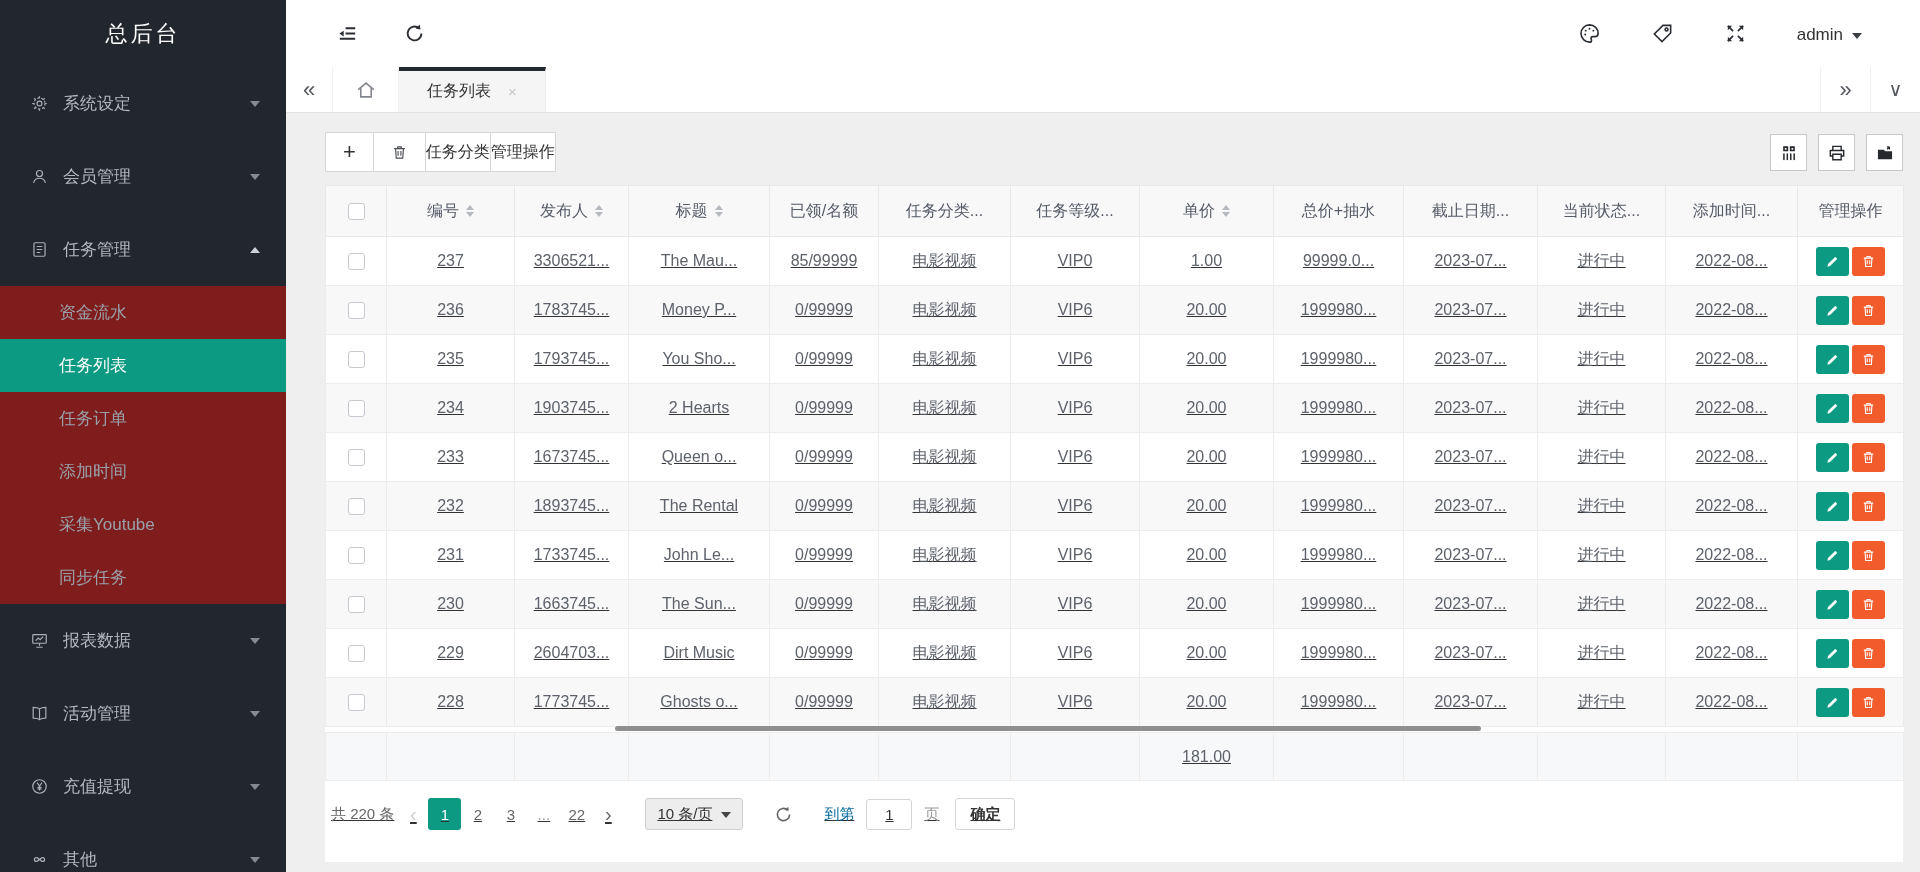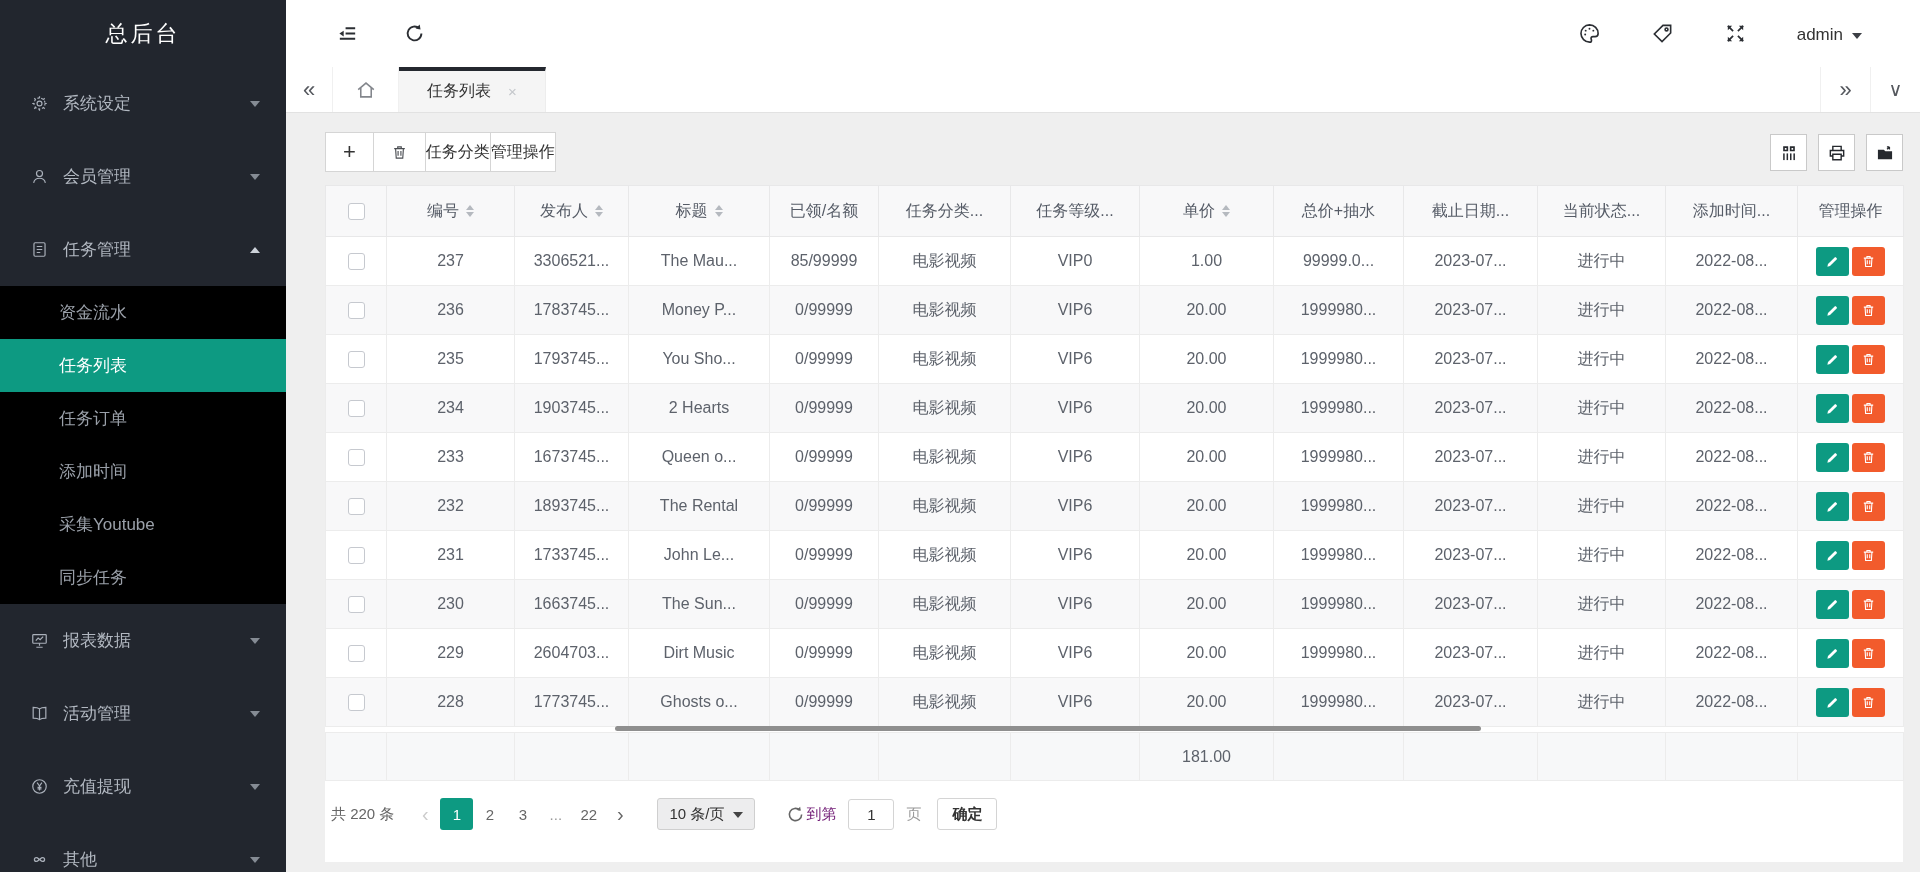"编号" .card { text-decoration: none -> underline }
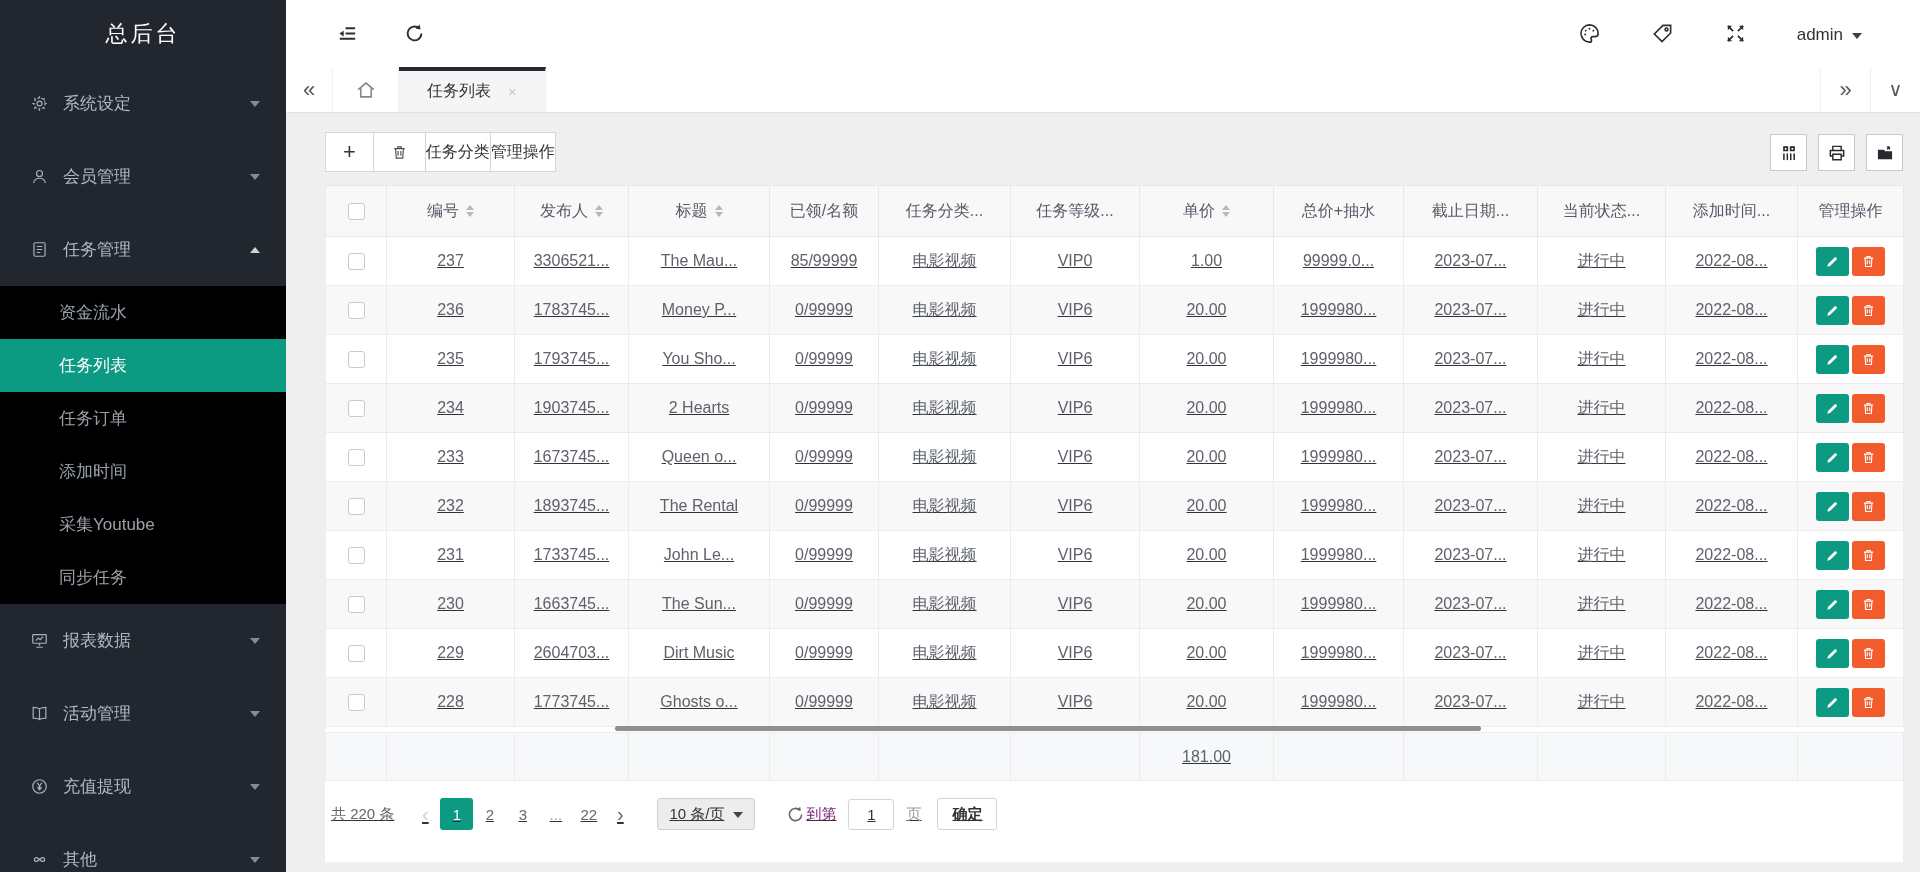"资金流水" .submenu { background: #000000 -> #7f1d1d }
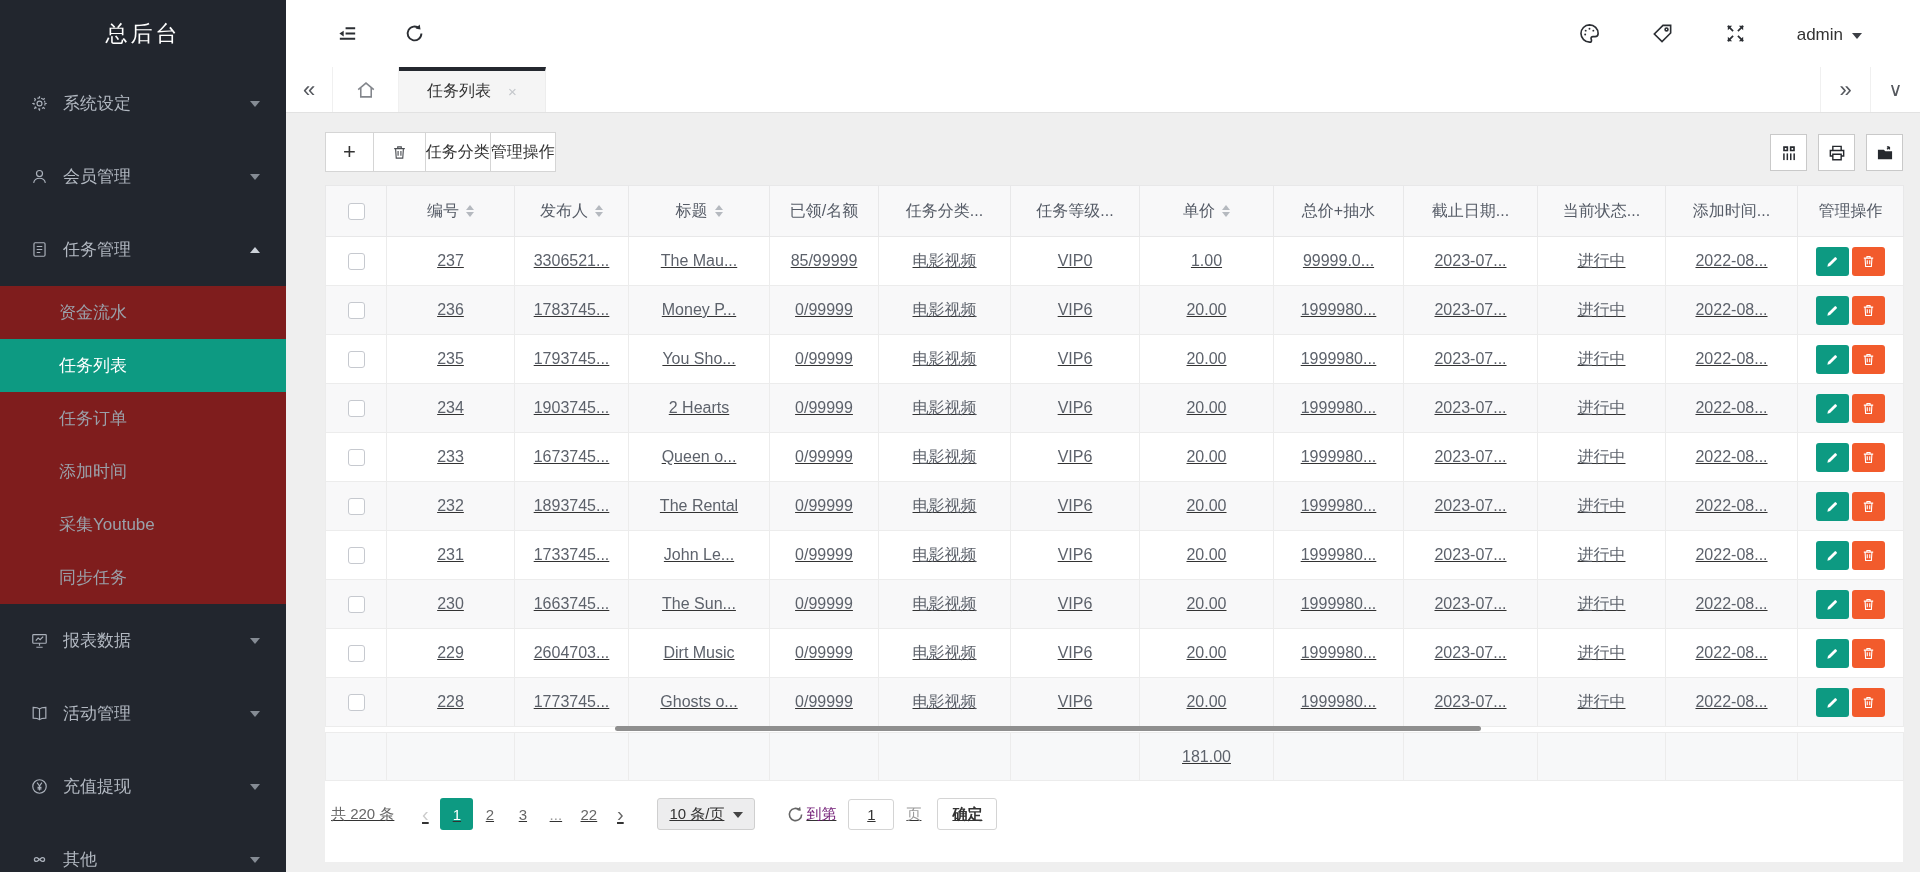"共 220 条" .pg-total { margin-right: 16px -> 4px }
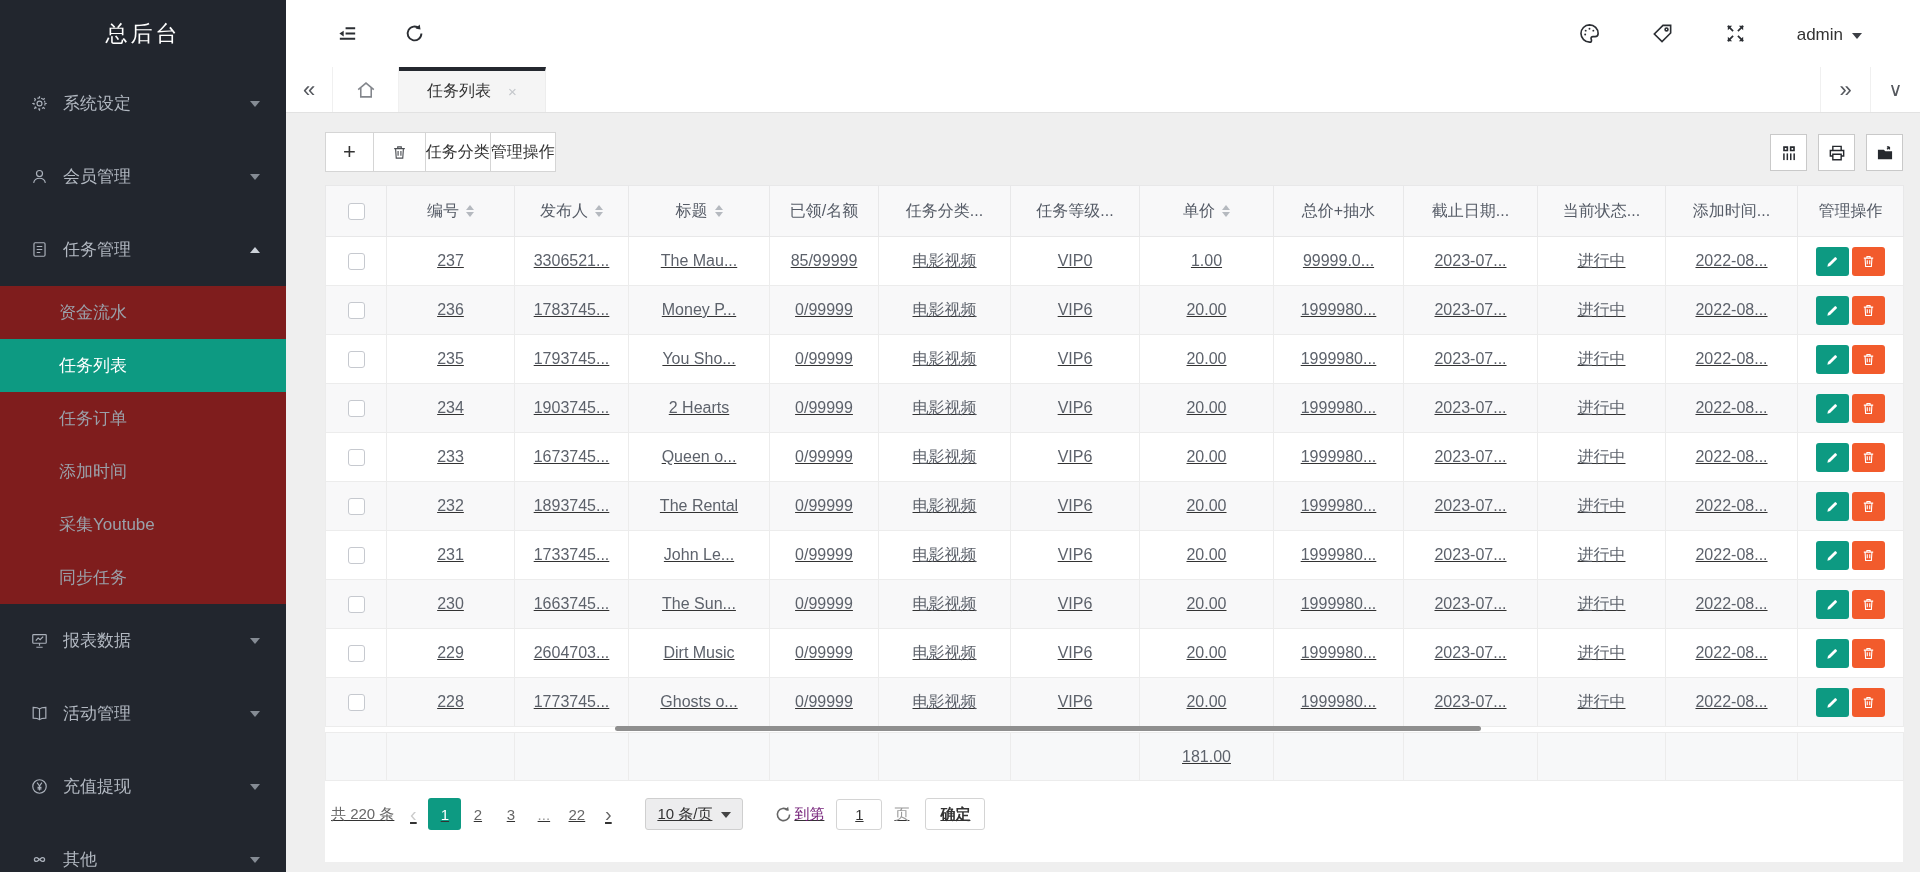"到第" .pg-goto { color: #701a75 -> #0369a1; margin-left: none -> 30px }
